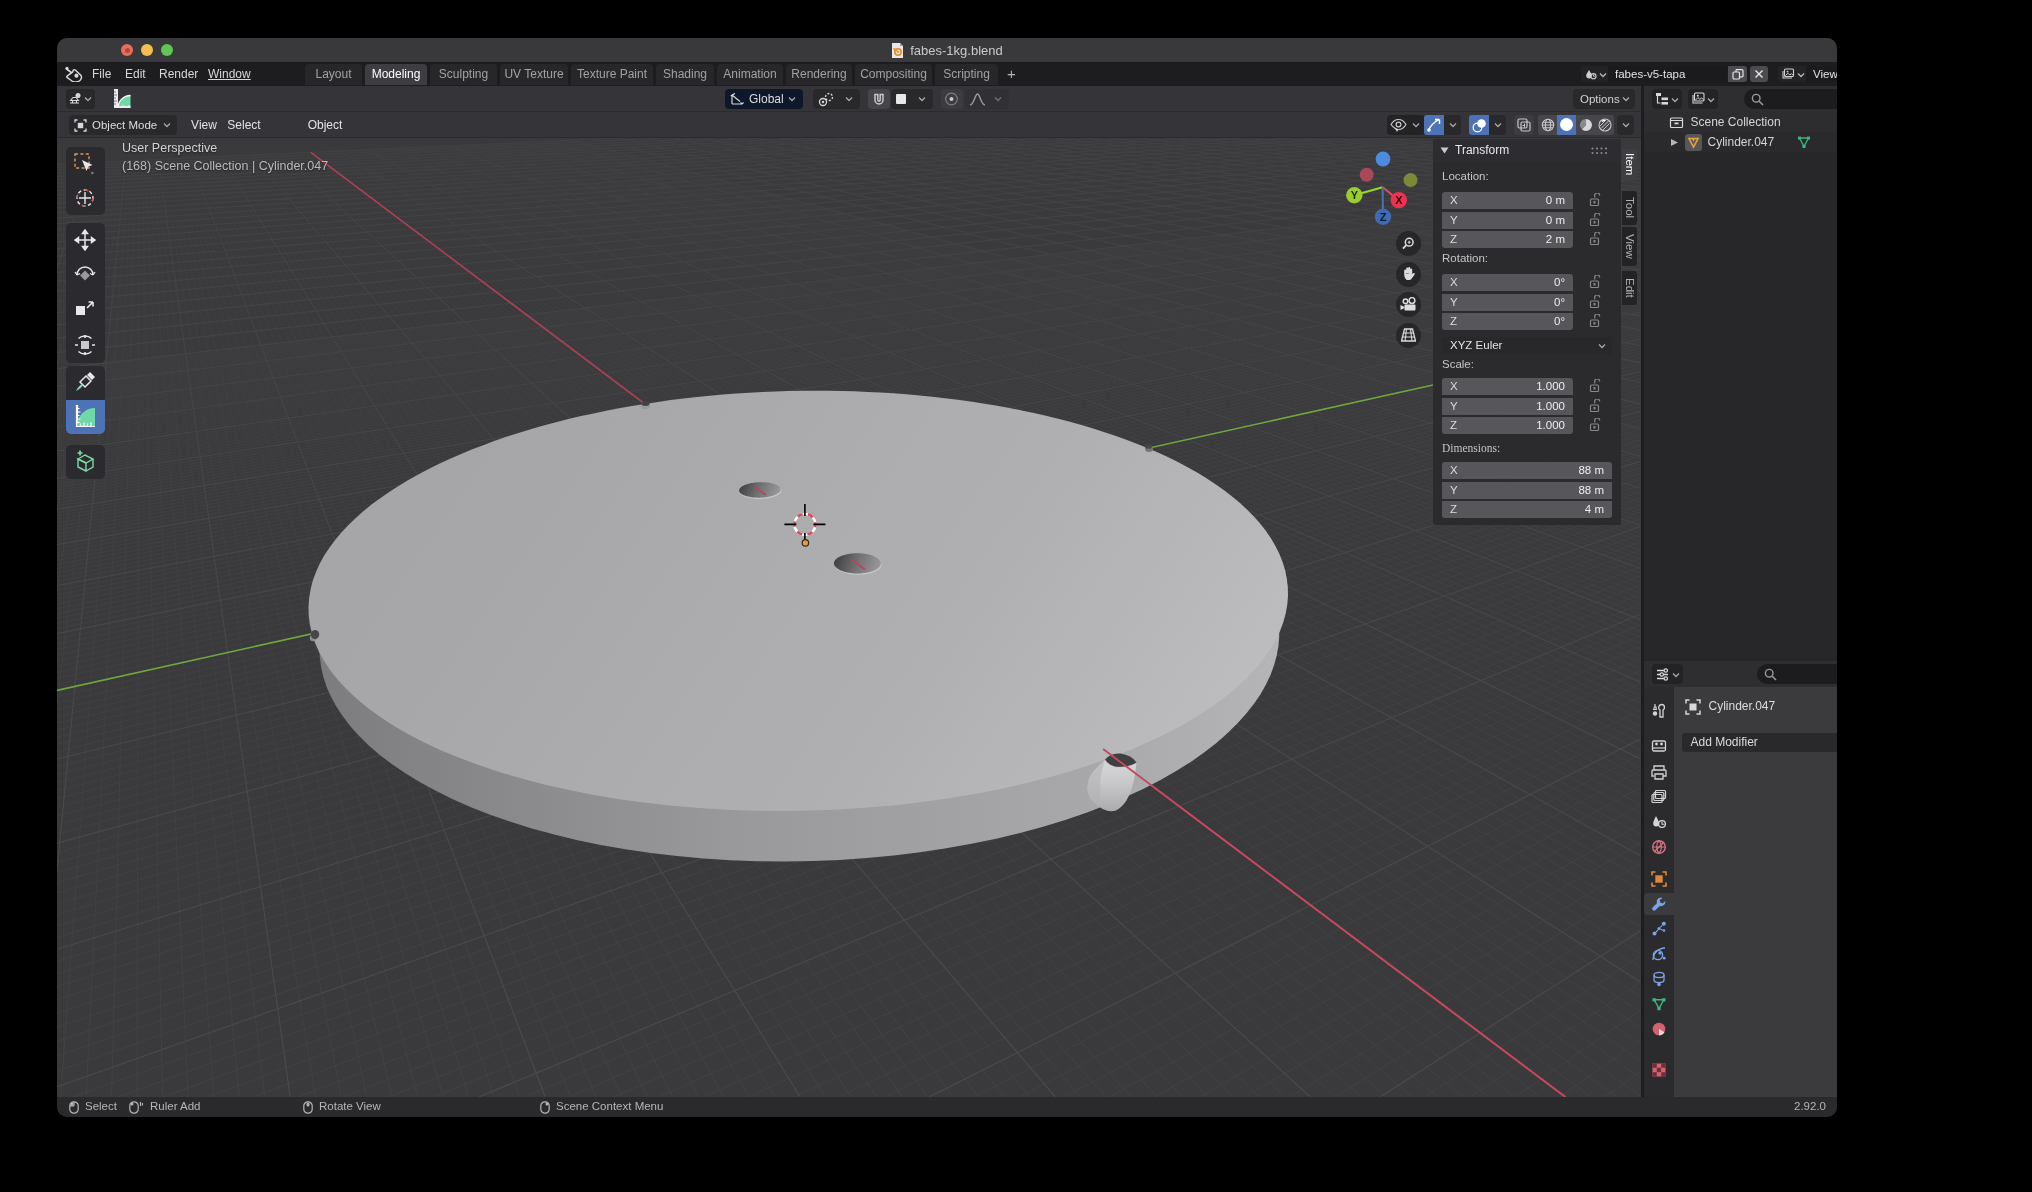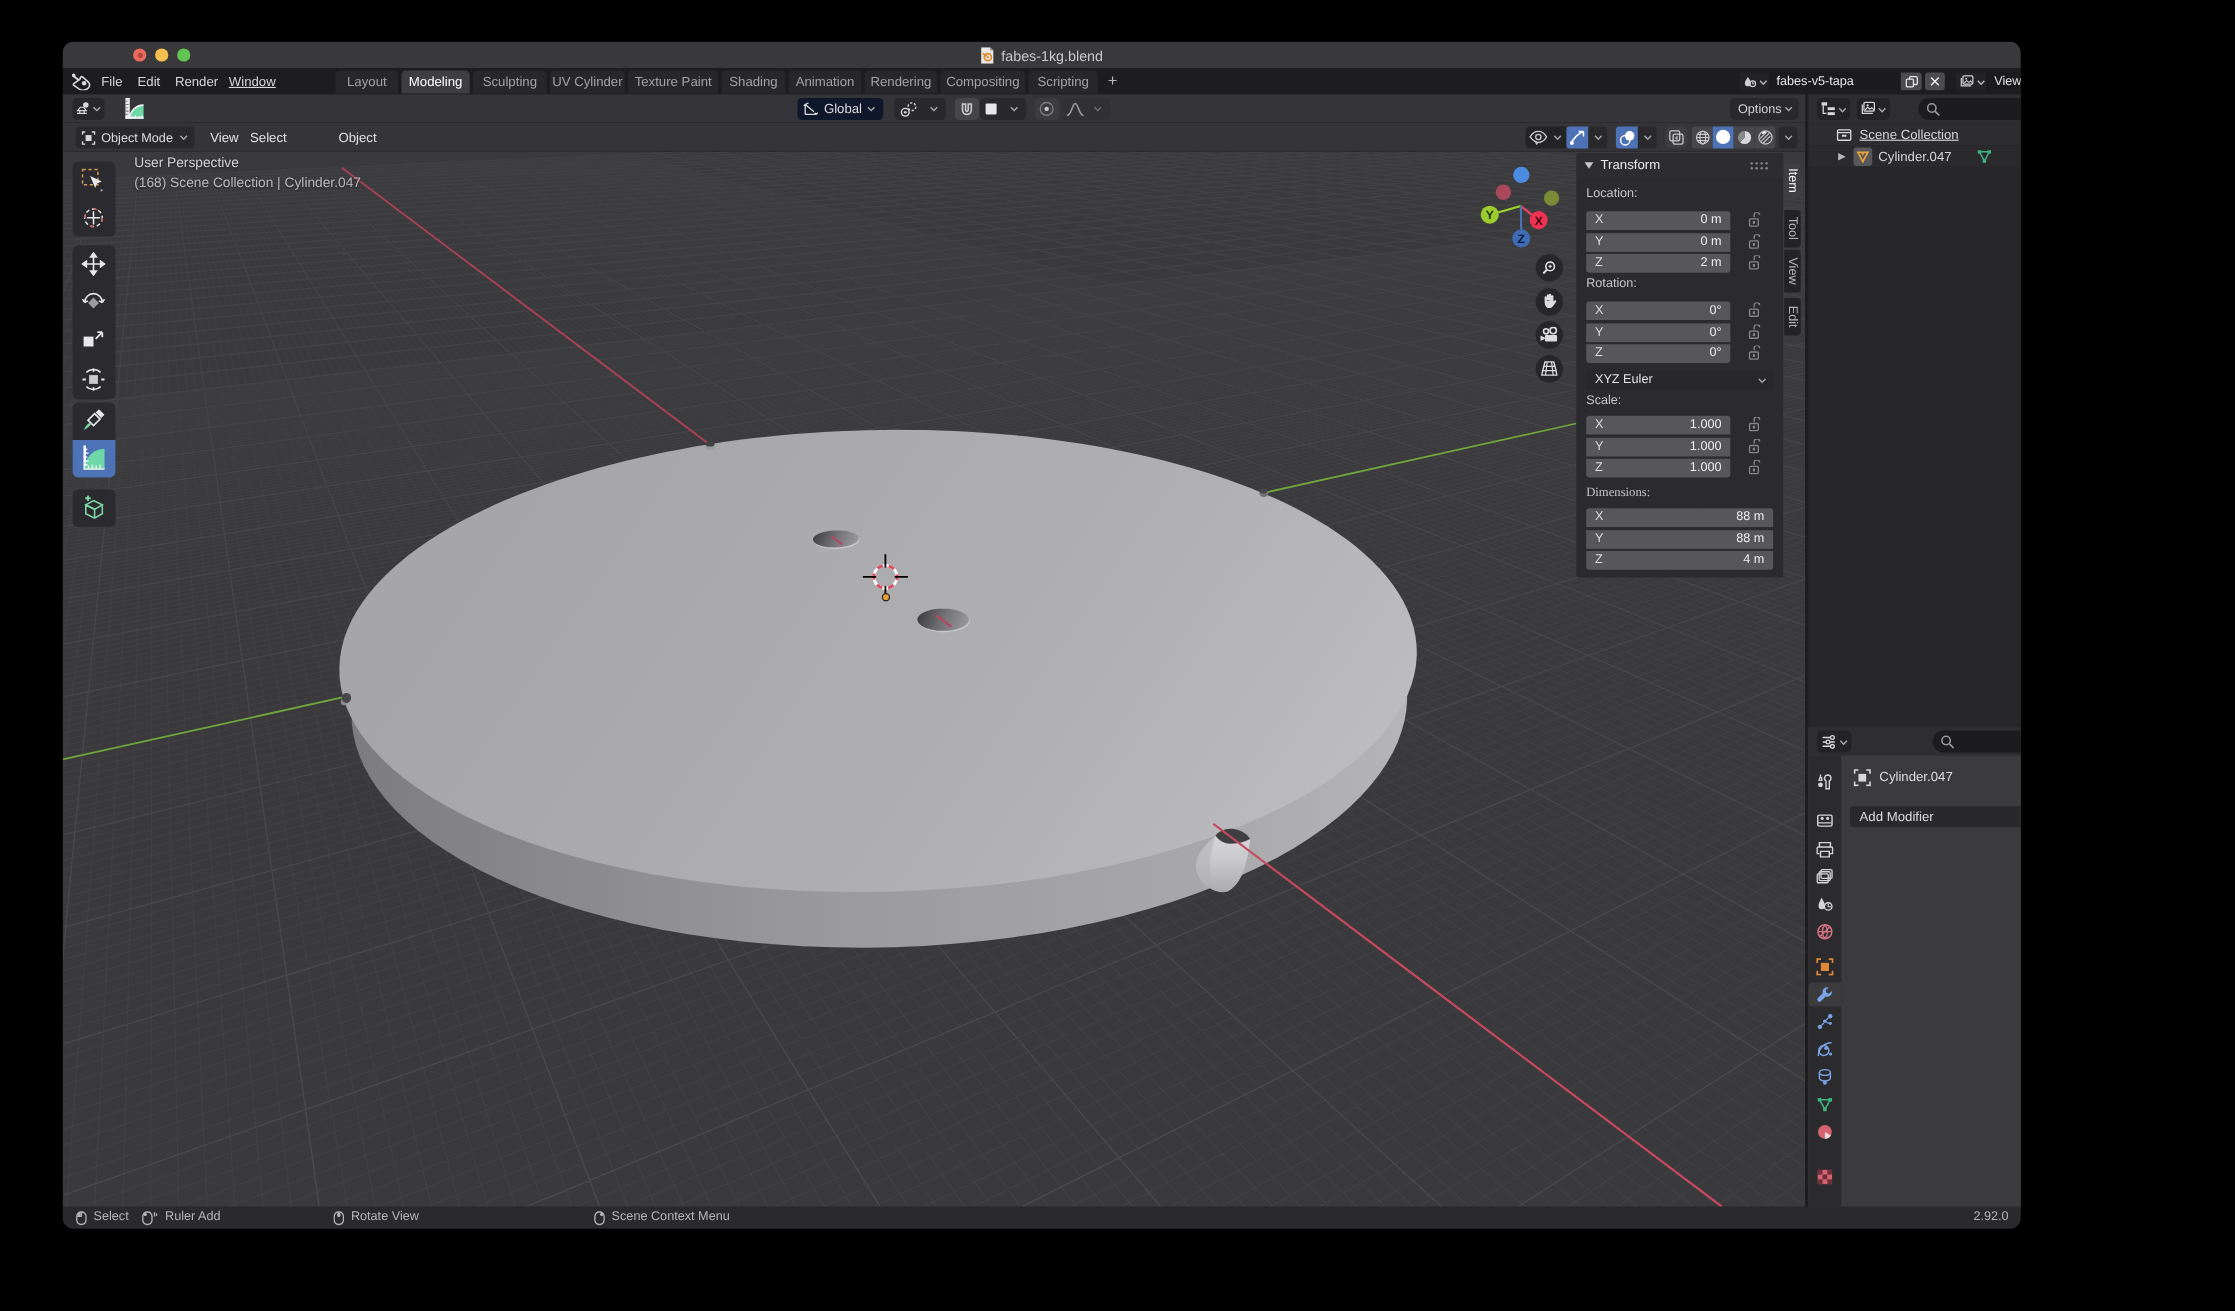"UV Cylinder" div.wtab { text: Cylinder -> Texture }
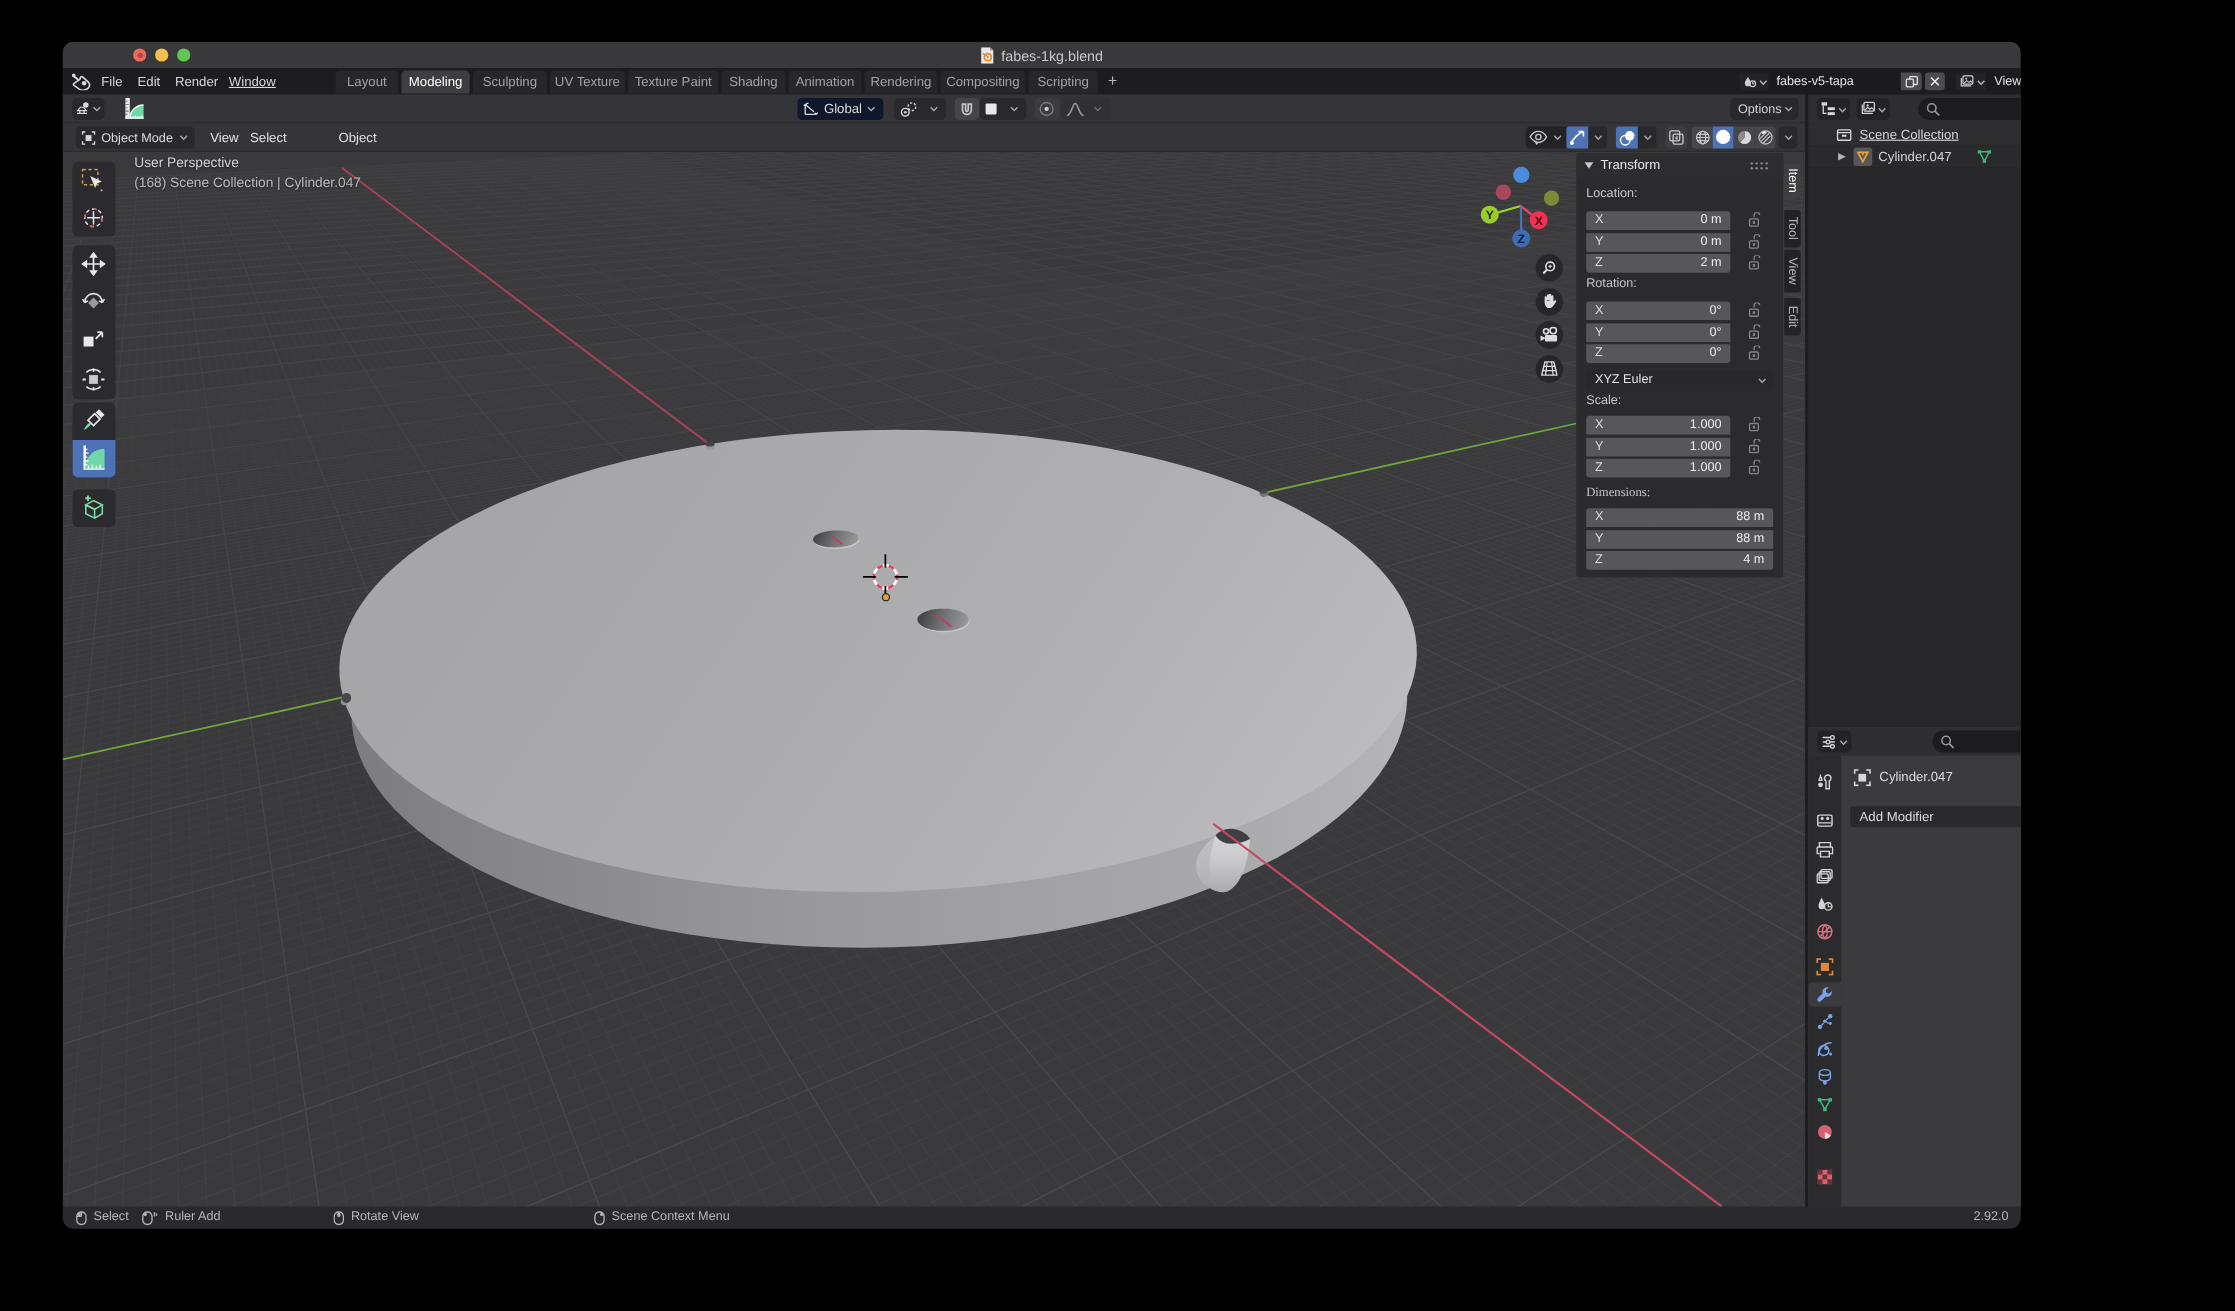"Scene Collection" span { text-decoration: underline -> none }
